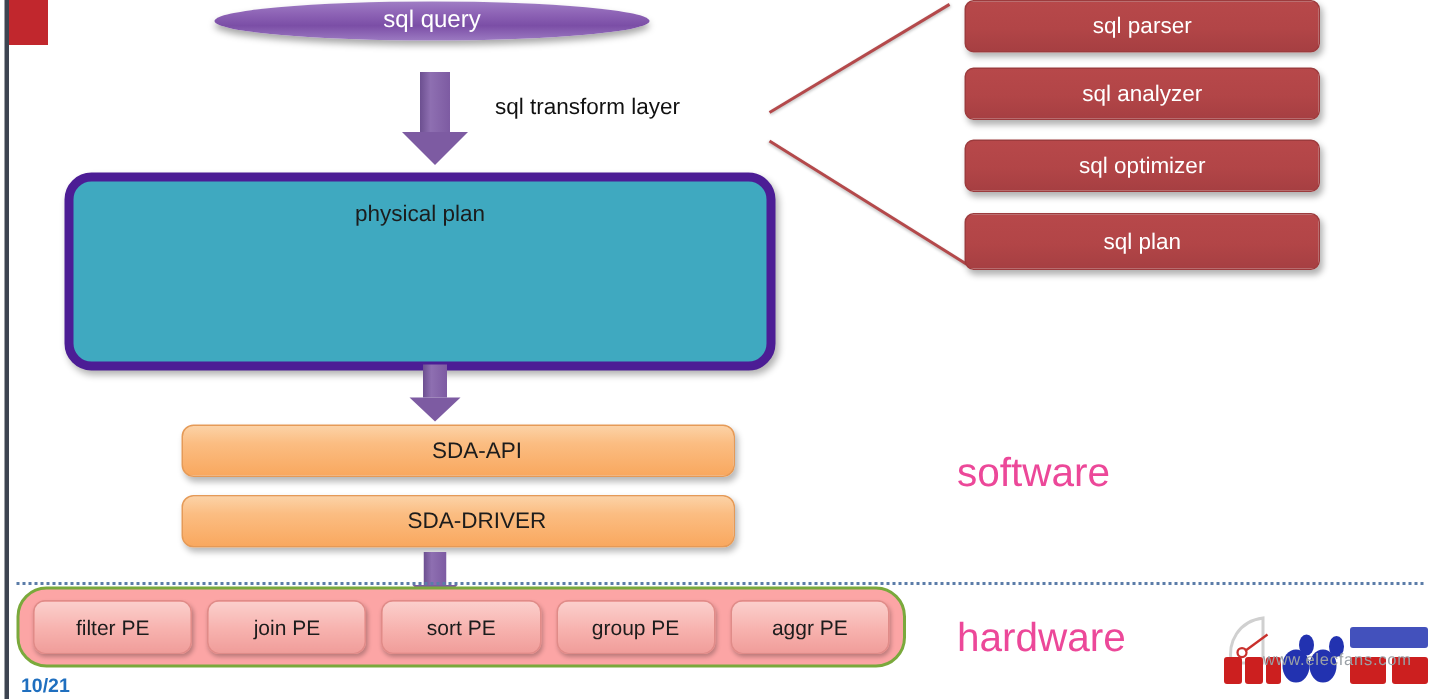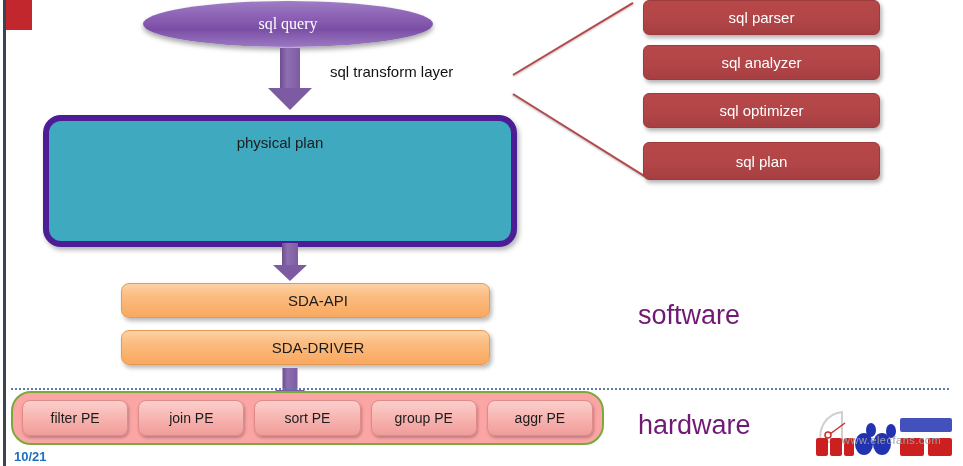"sql query" .ellipse { font-family: Liberation Serif, serif -> none; height: 46px -> 26px }
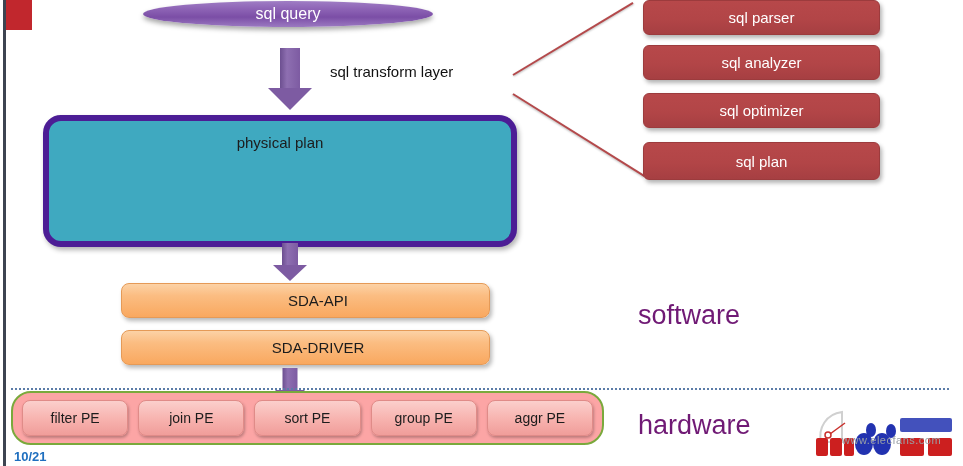"software" .big-label { color: #701a75 -> #ec4899 }
